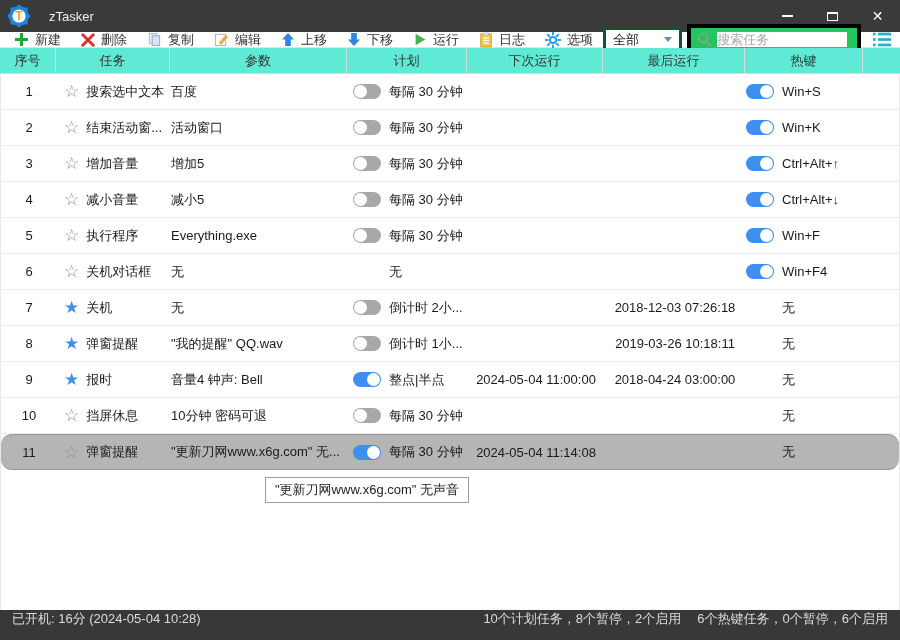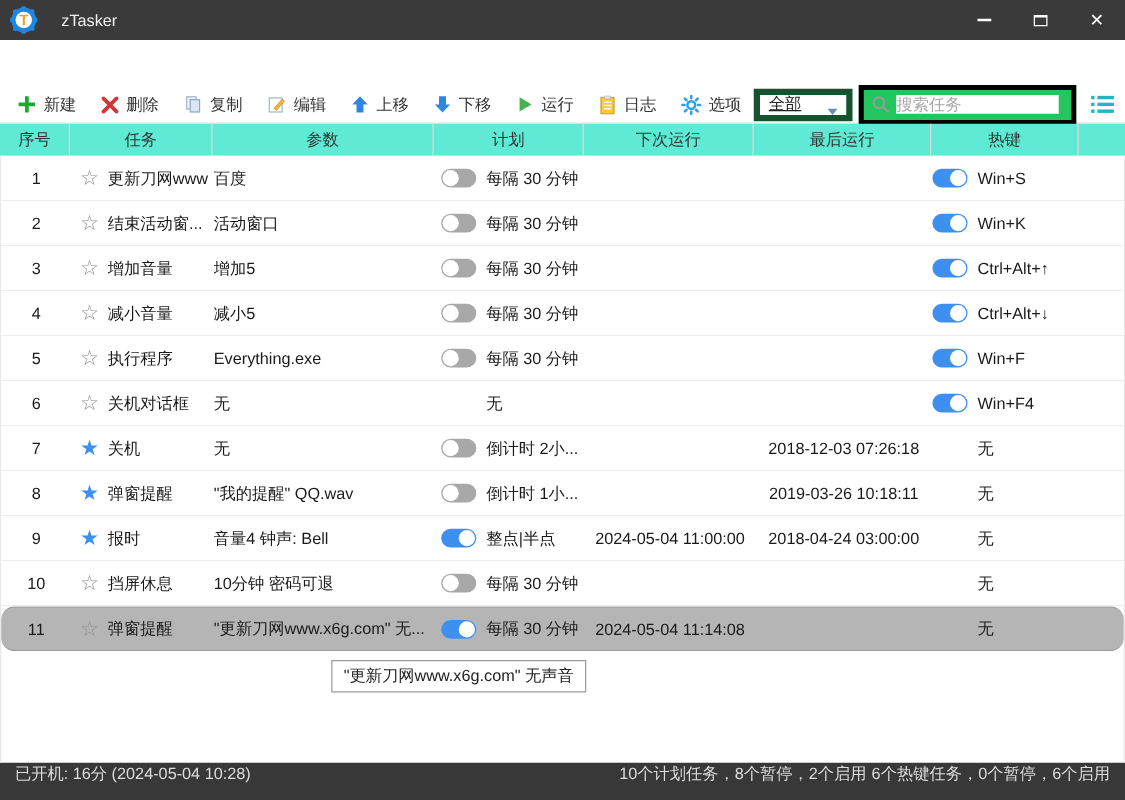"新建" .toolbar { height: 30px -> 16px; margin-top: 37px -> none }
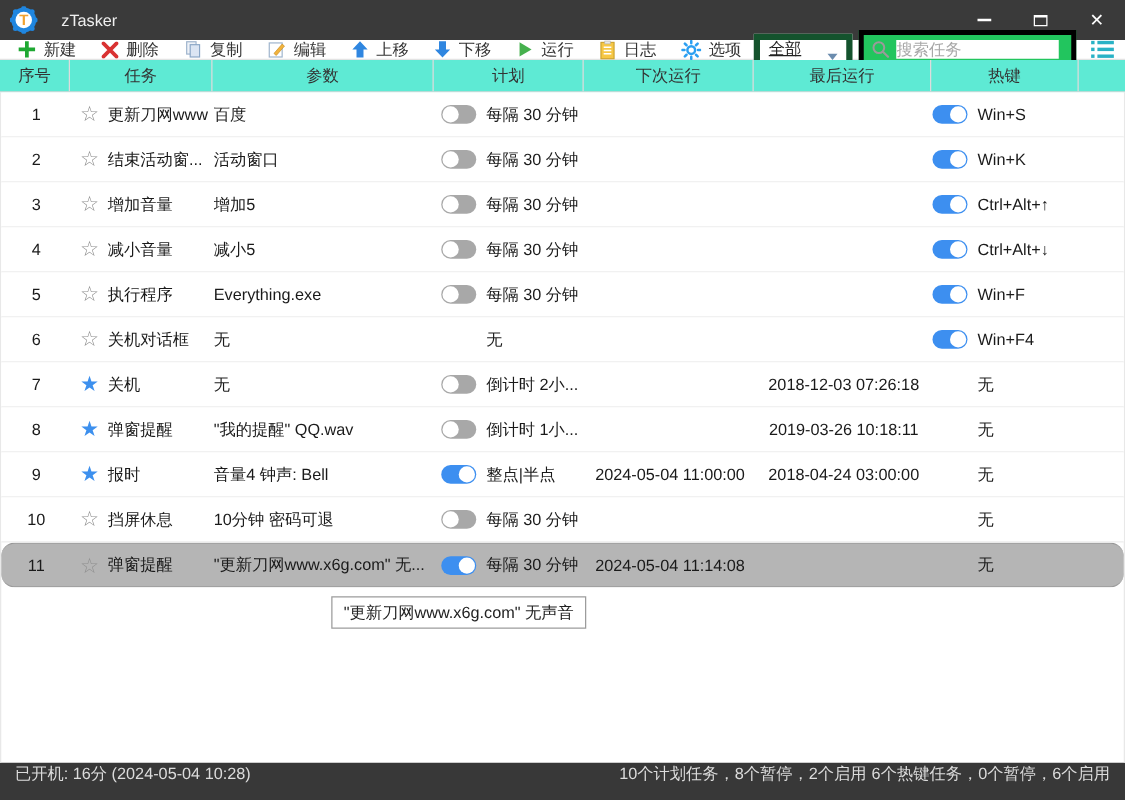"全部" .filter-box { align-items: flex-end -> center; border: 5px solid #14532d -> 3px solid #14532d; text-decoration: underline -> none }
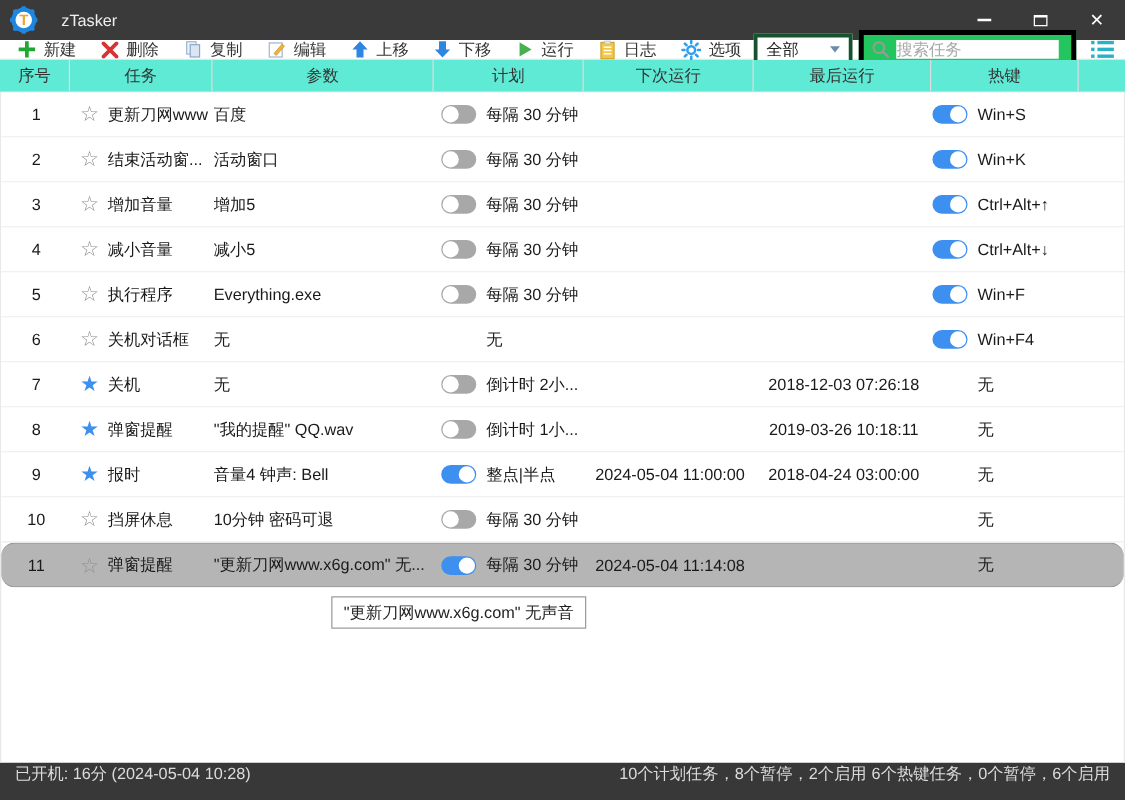"更新刀网www" span { text: 更新刀网www -> 搜索选中文本 }
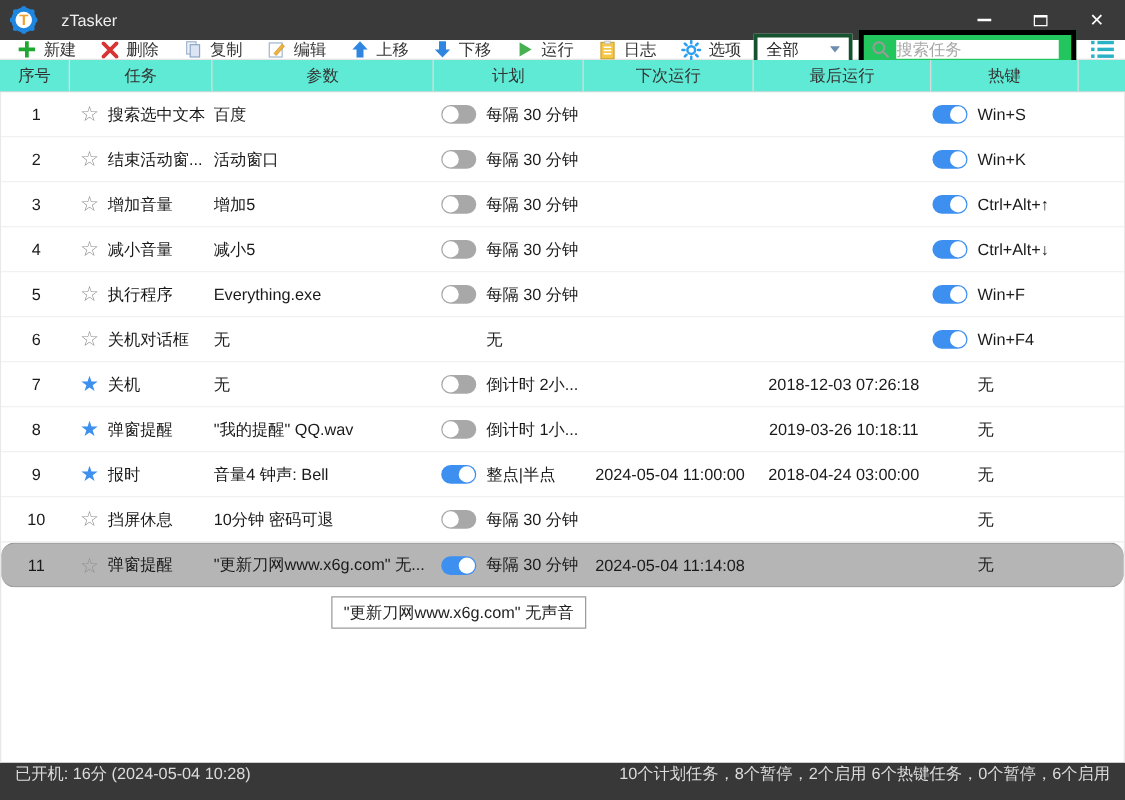"10个计划任务，8个暂停，2个启用" .status-right { gap: 4px -> 16px }
